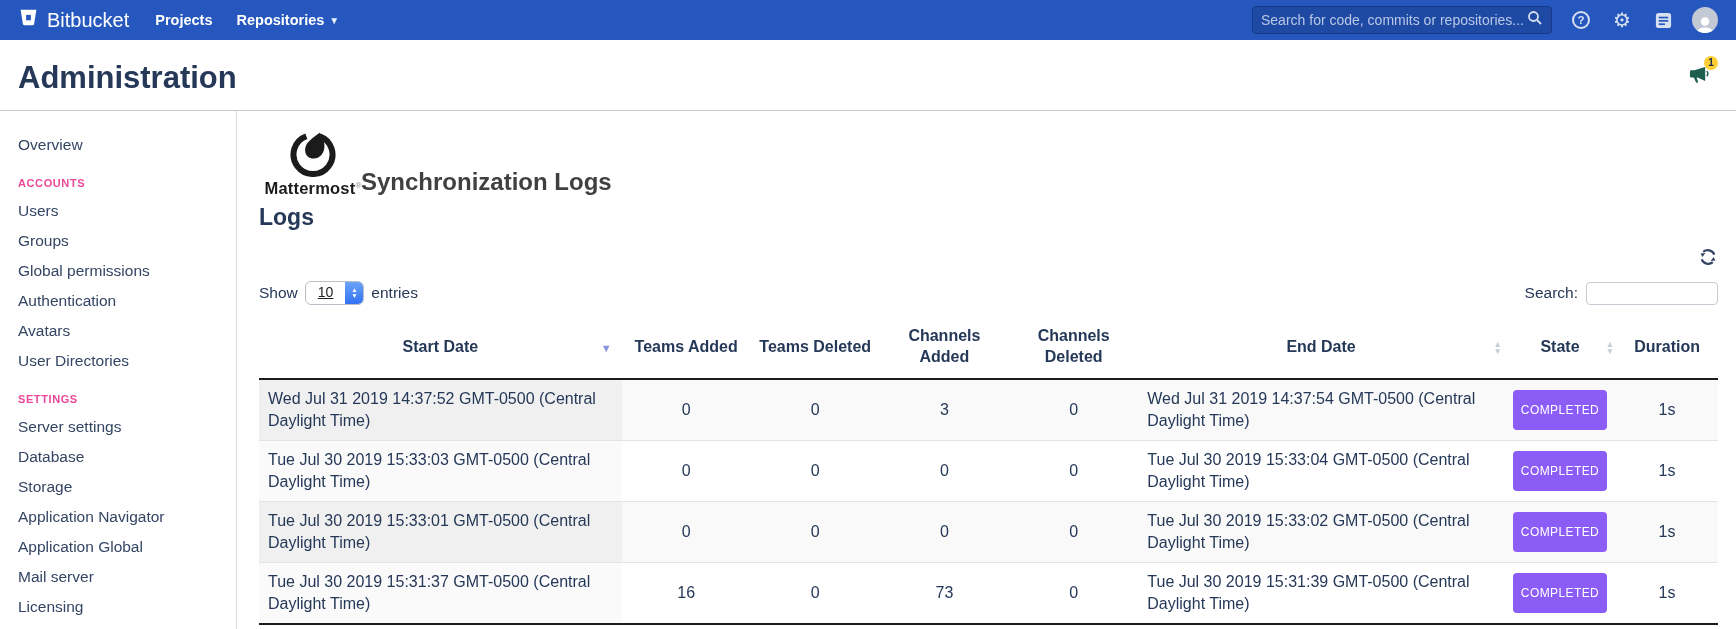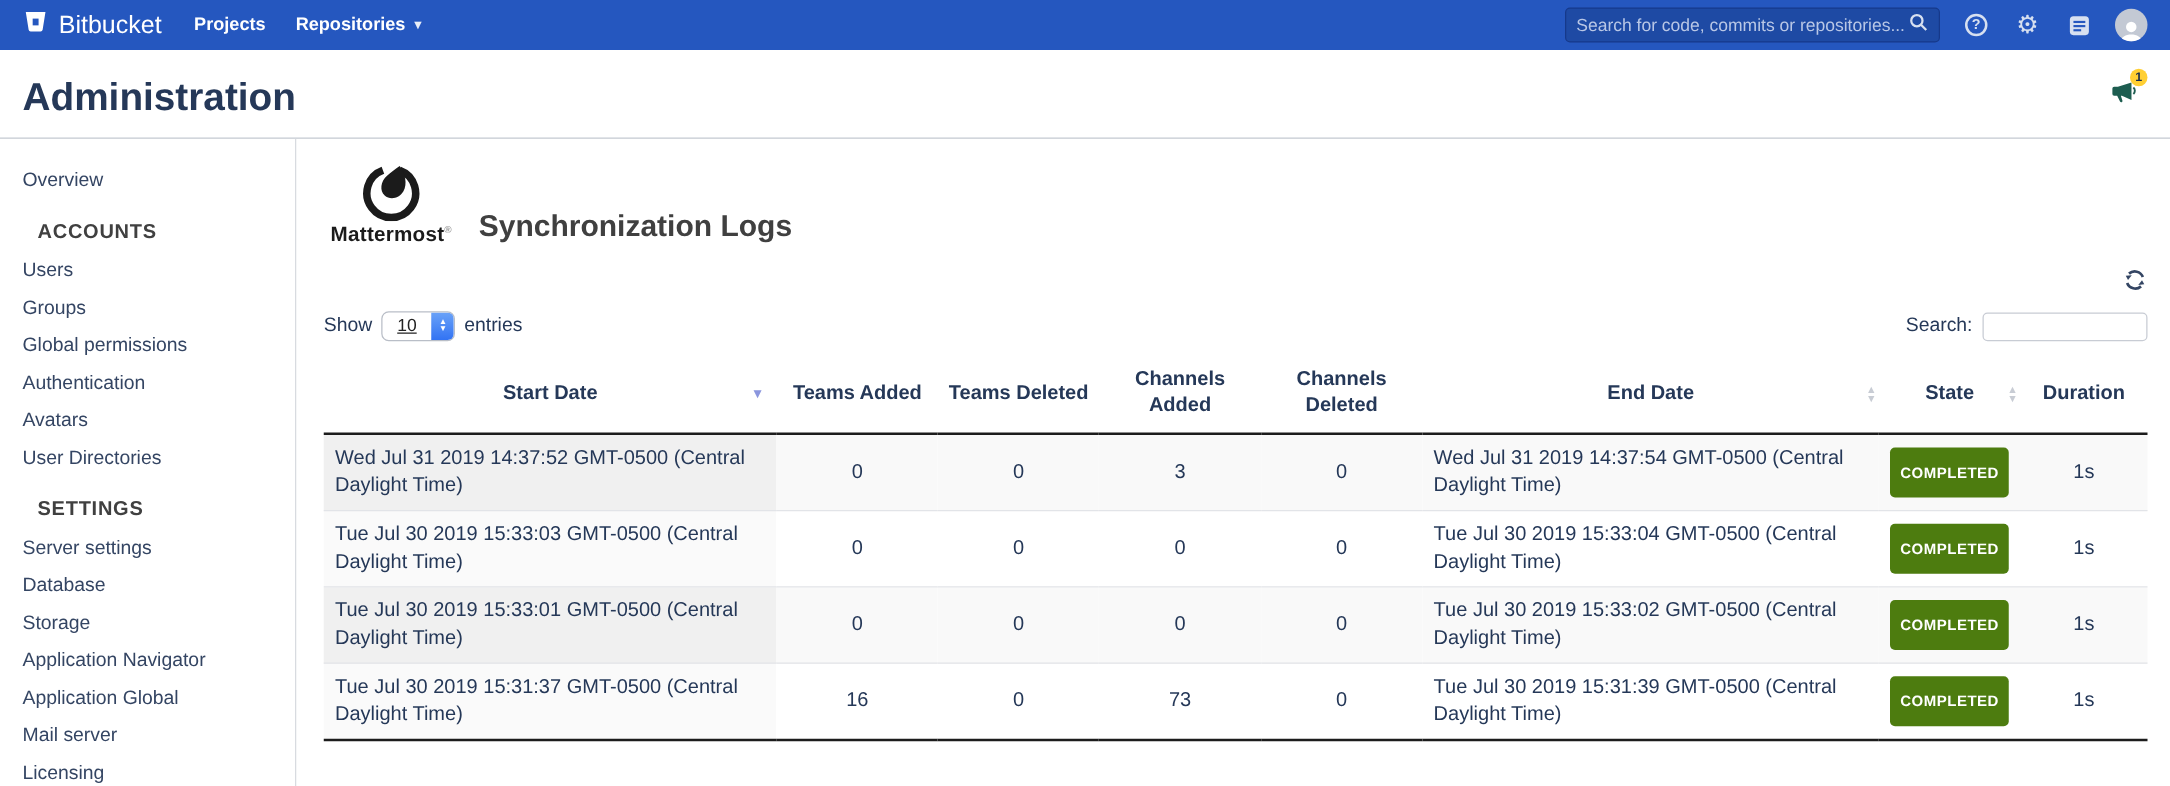"ACCOUNTS" .sb-header { color: #404040 -> #ec4899; font-size: 16px -> 11px; margin: 24px 12px 14px -> 24px 0 14px }
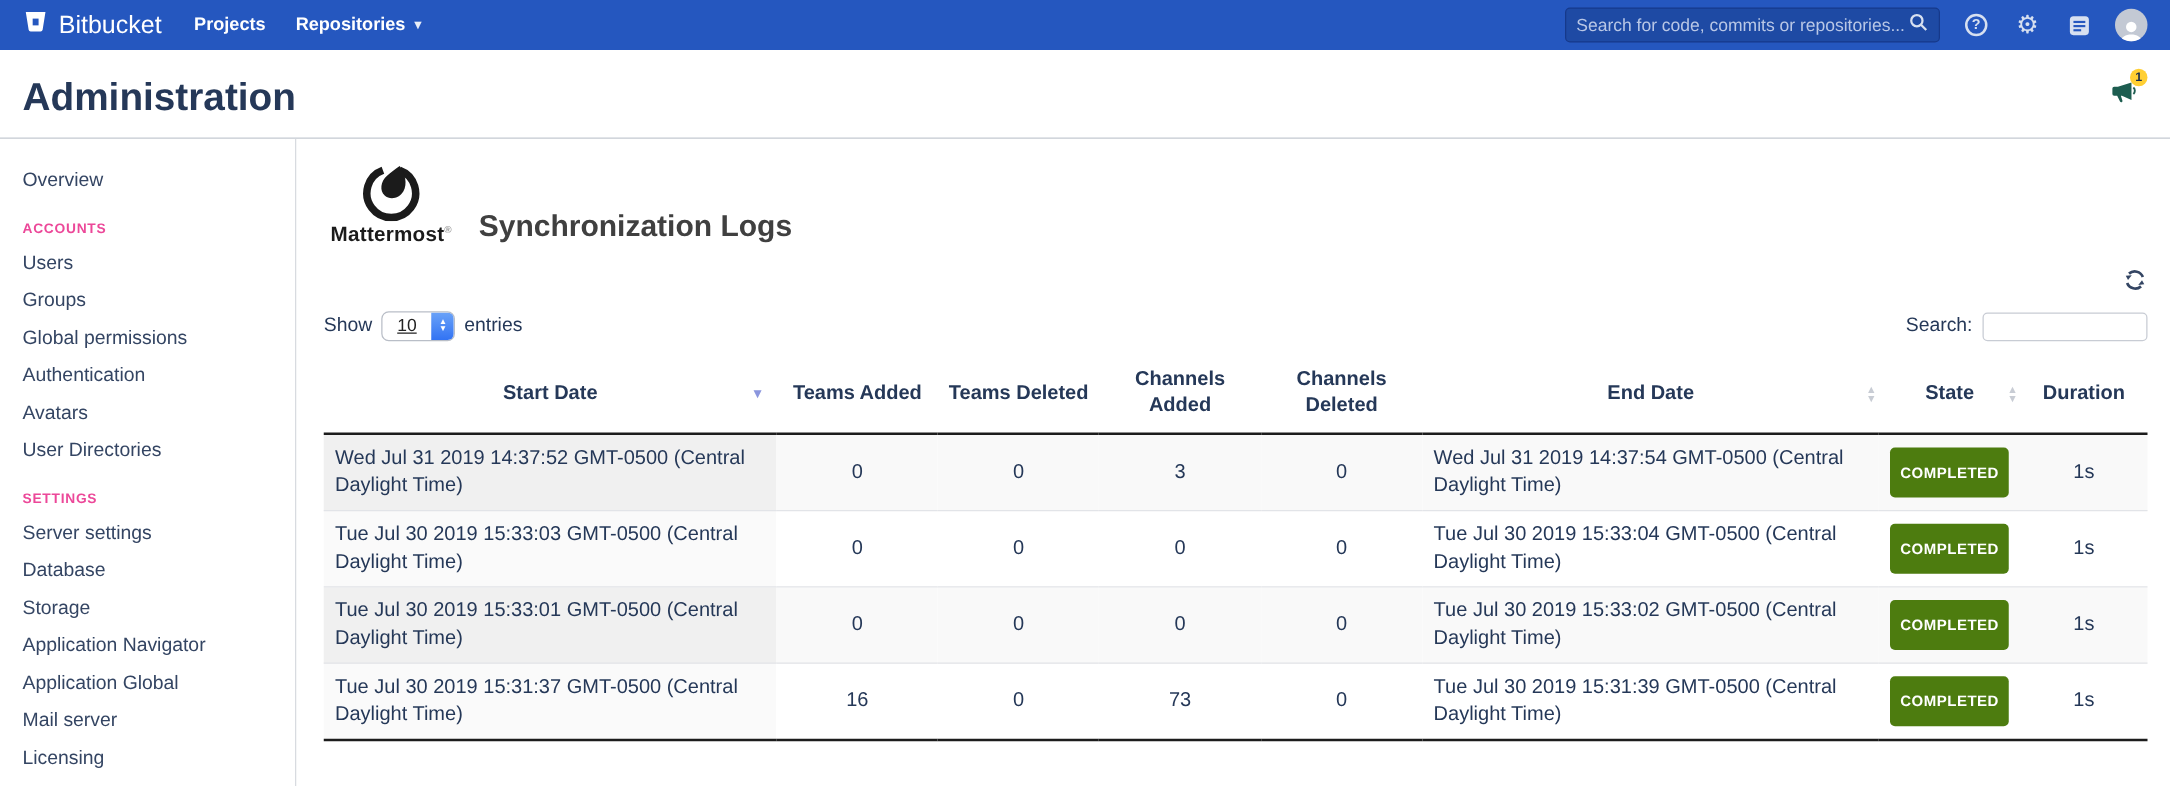"Mattermost®" .title-row { gap: 22px -> none }
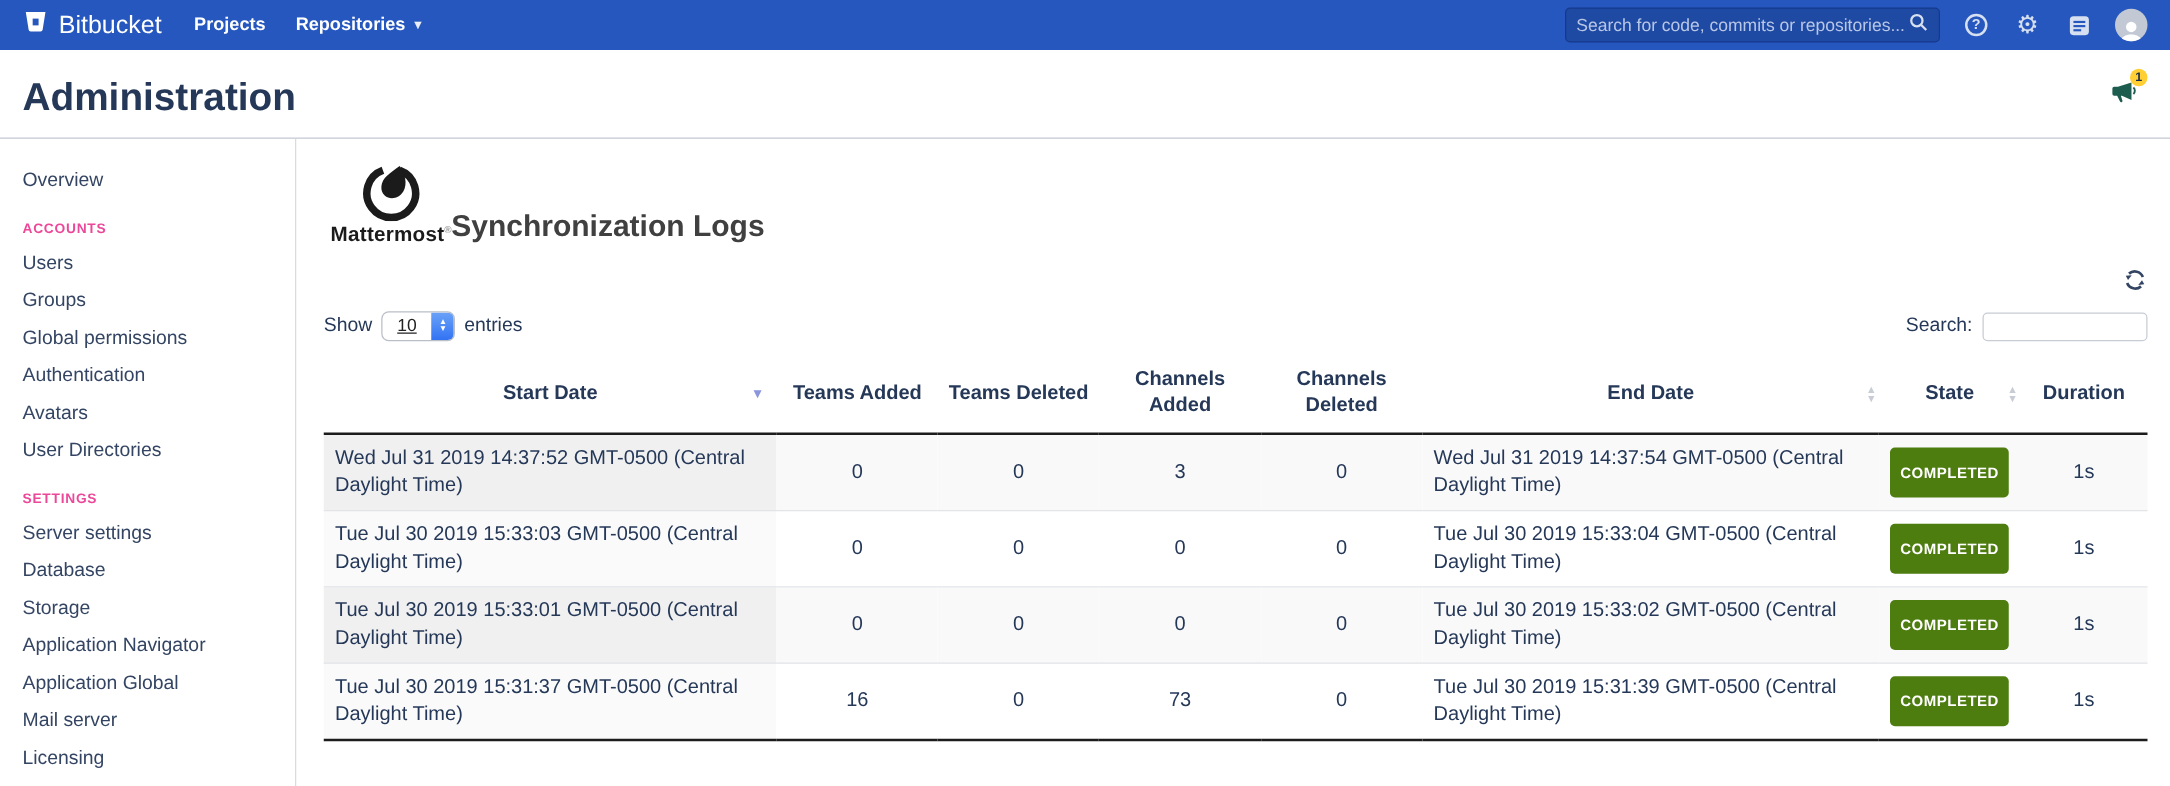"Logs" div.logs-heading { html: none -> <div>Logs</div> }
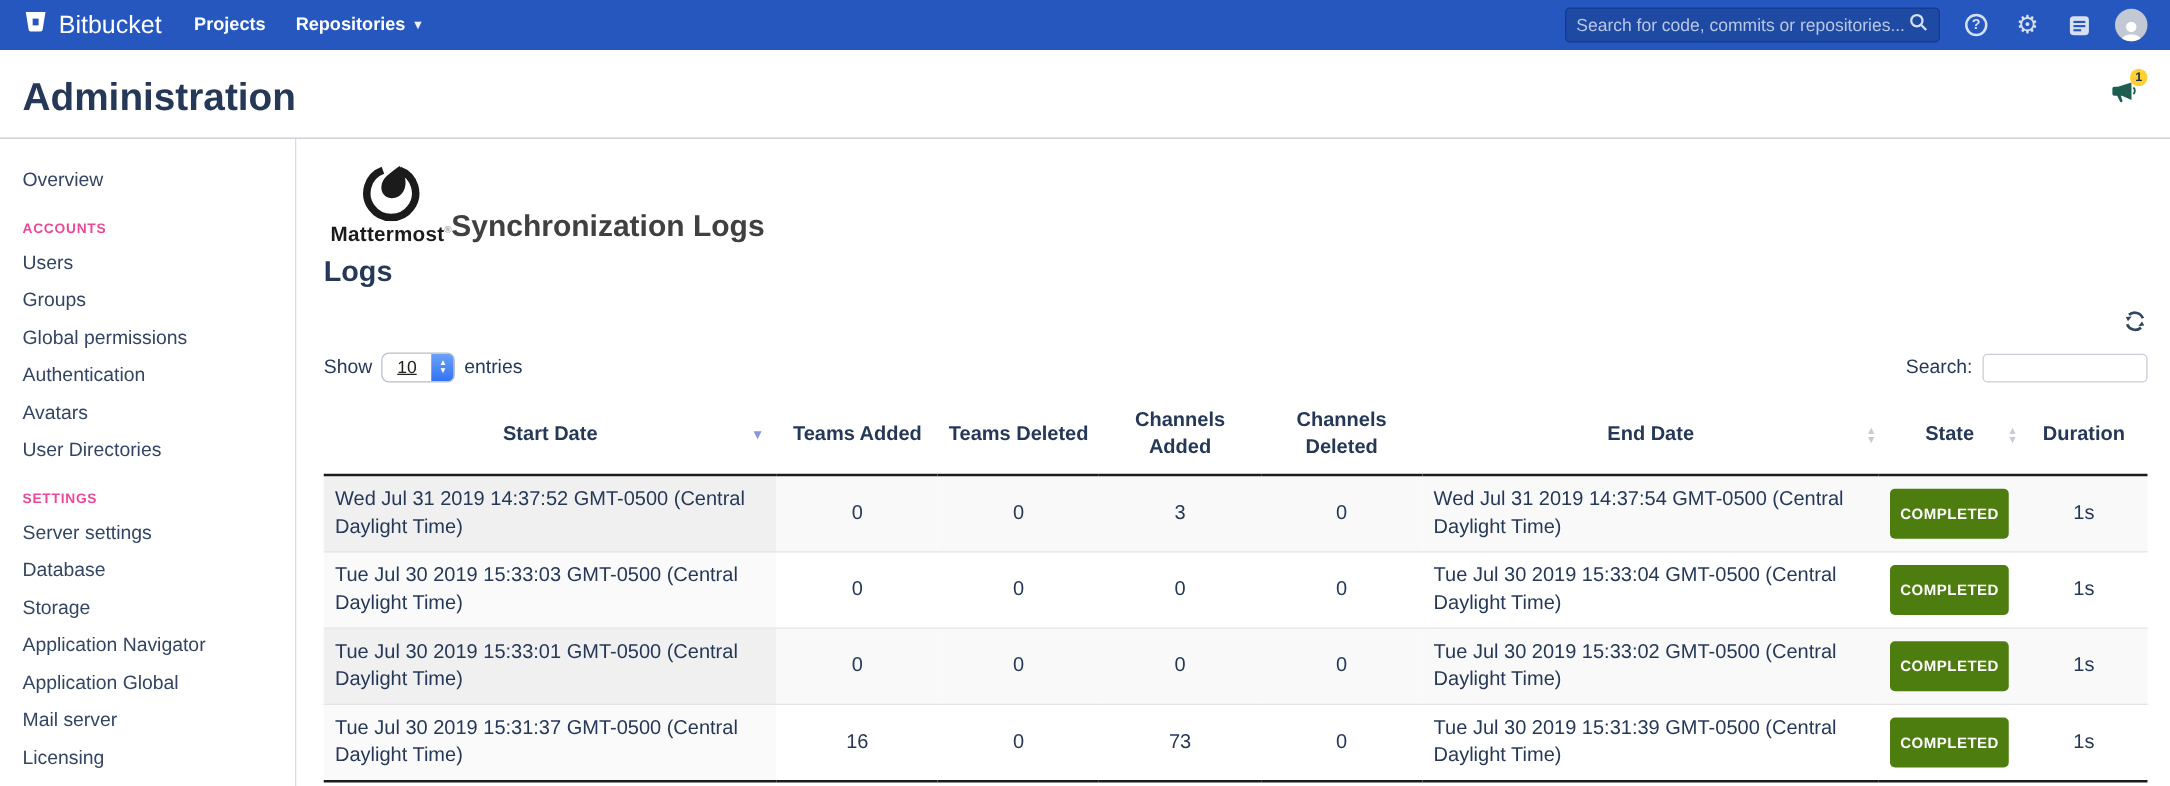"COMPLETED" .badge-completed { background: #4d7c0f -> #8b5cf6; font-weight: bold -> normal }
